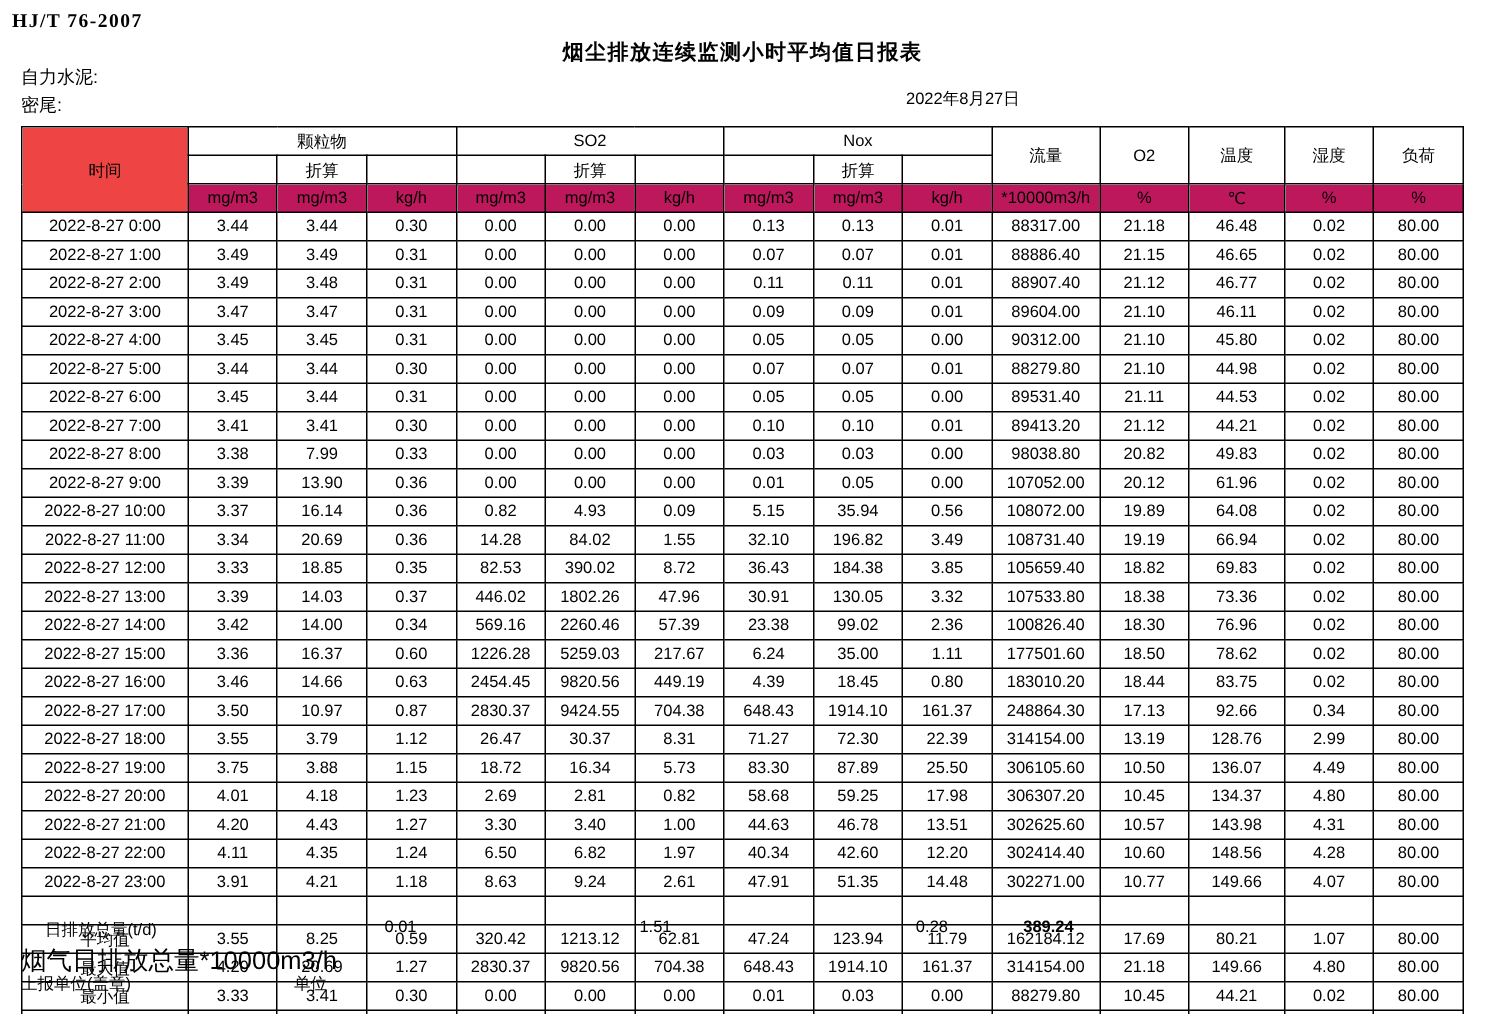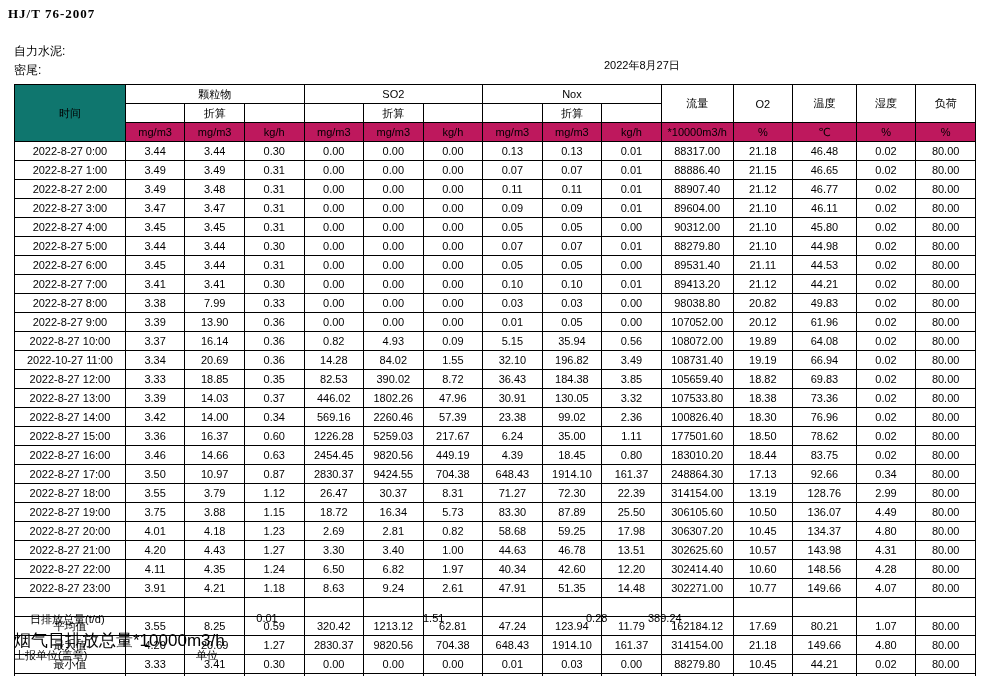"烟尘排放连续监测小时平均值日报表" div.title { html: none -> <div>烟尘排放连续监测小时平均值日报表</div> }
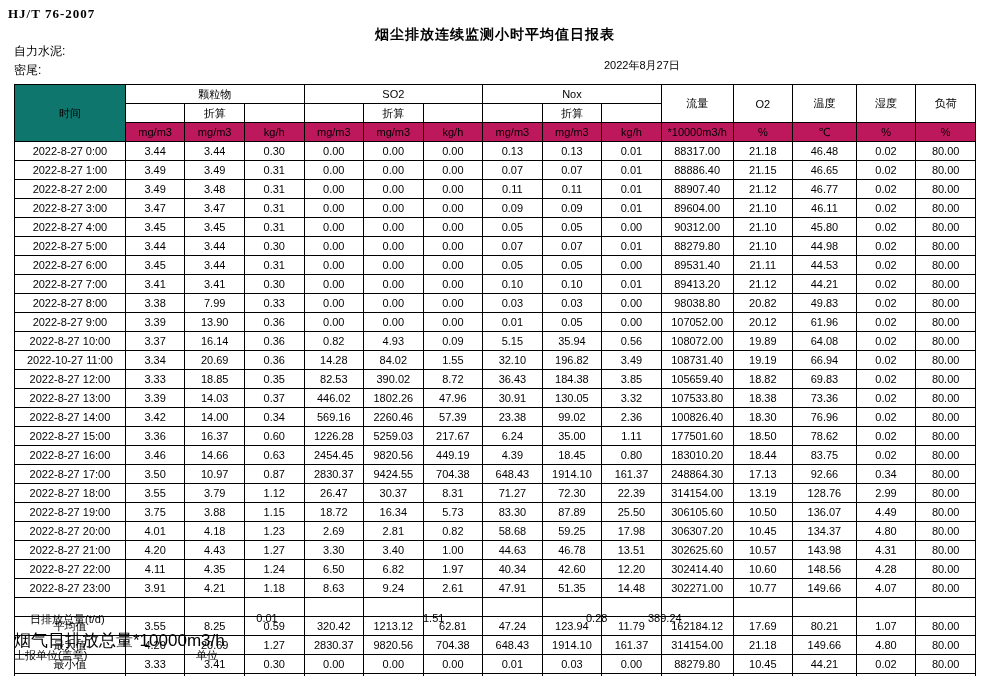"时间" td { background: #0f766e -> #ef4444 }
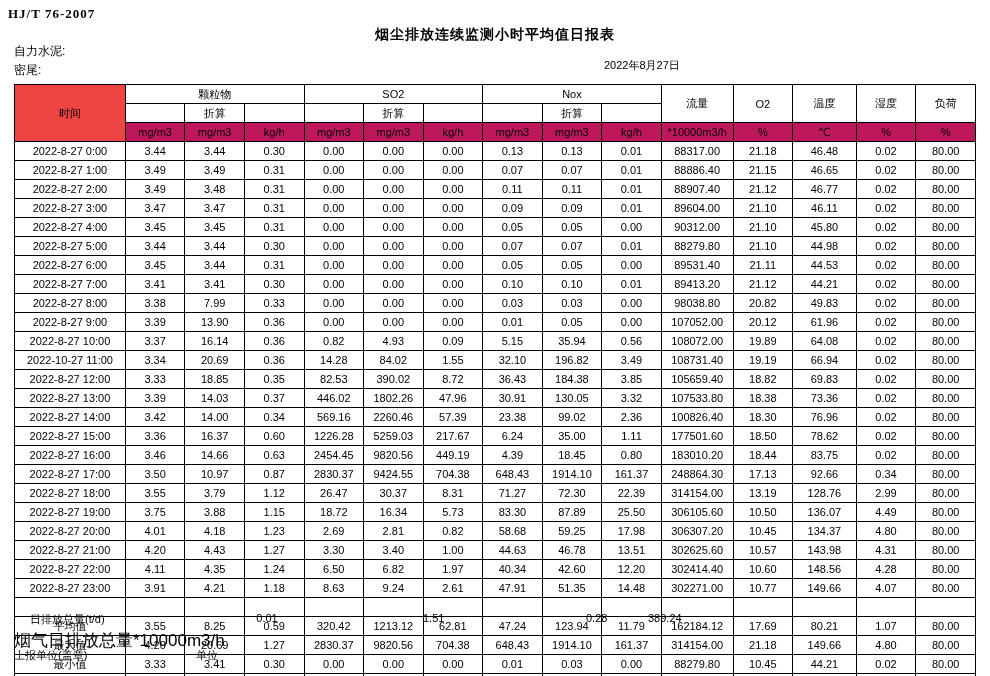"2022-10-27 11:00" td.timecell { text: 2022-10-27 -> 2022-8-27 }
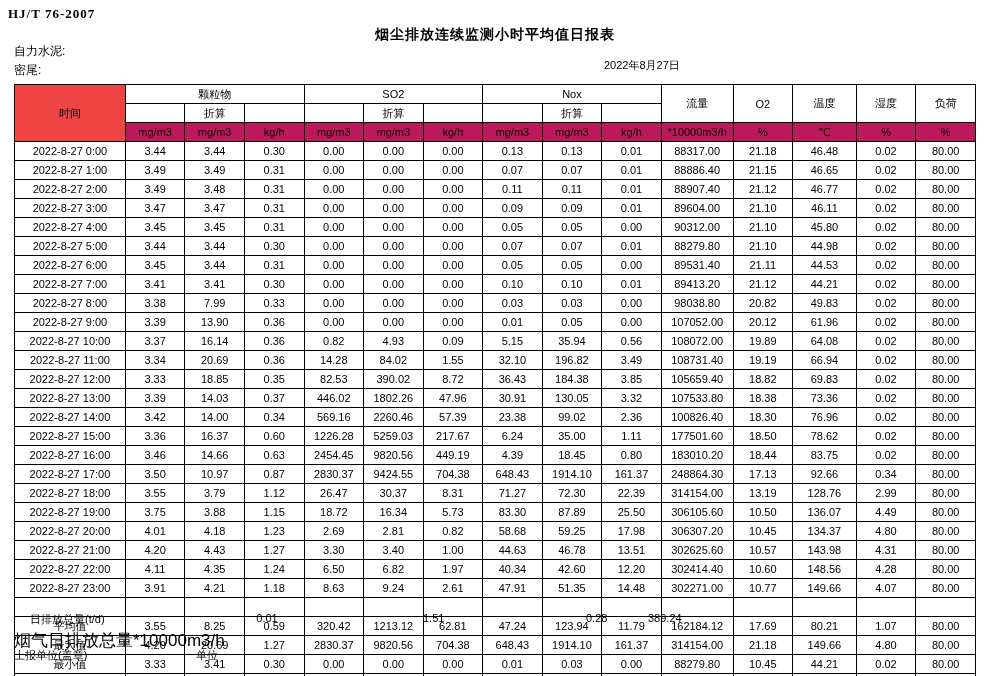"1.51" div { left: 423px -> 408px; text-align: none -> center }
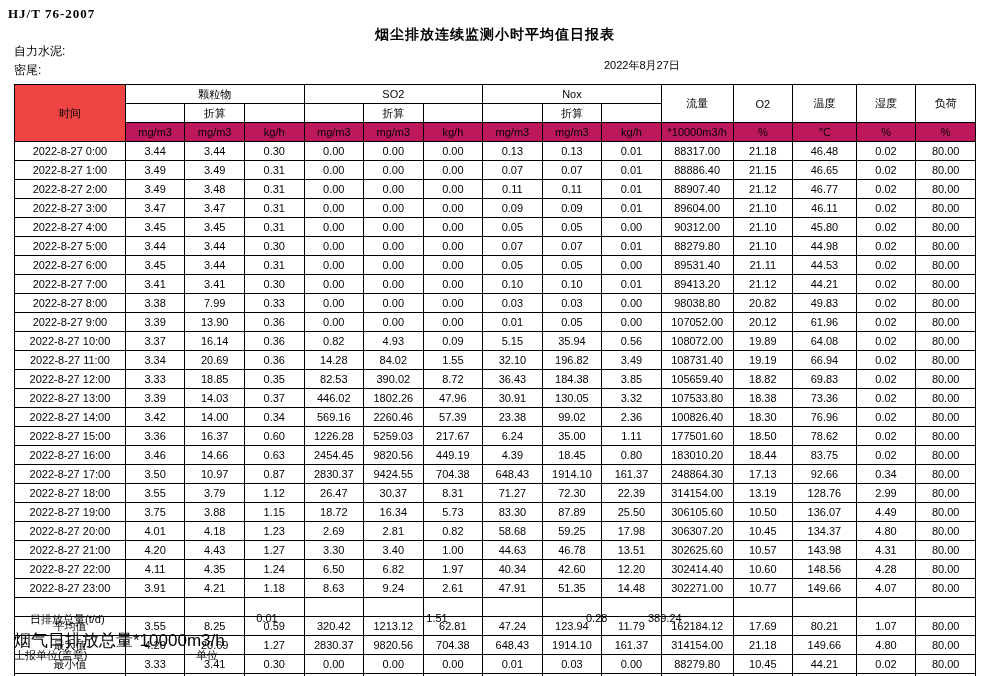"0.28" div { left: 586px -> 574px; text-align: left -> right }
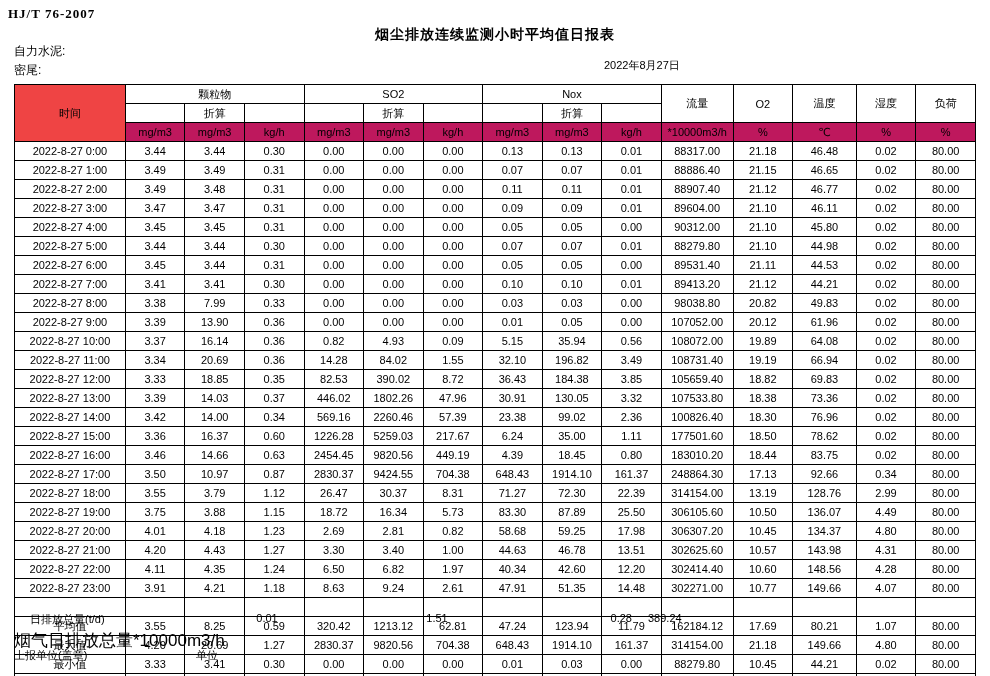"389.24" div { font-weight: none -> bold; left: 648px -> 664px; text-align: left -> center }
